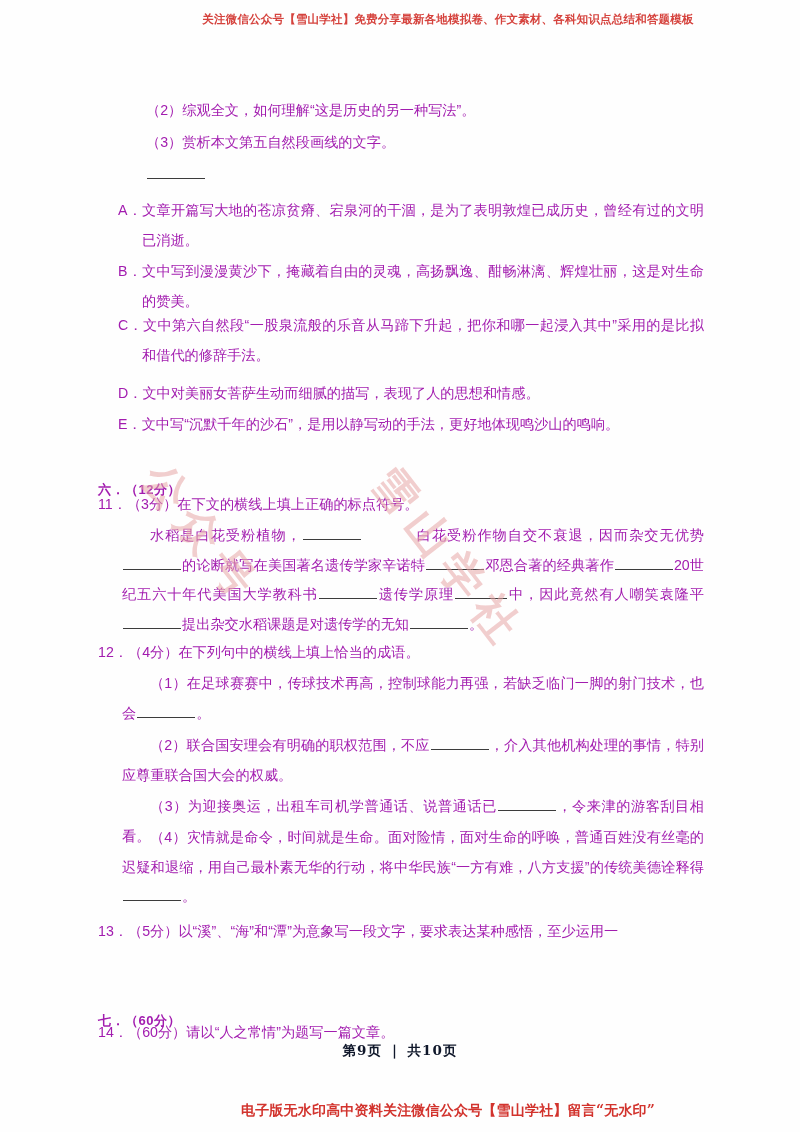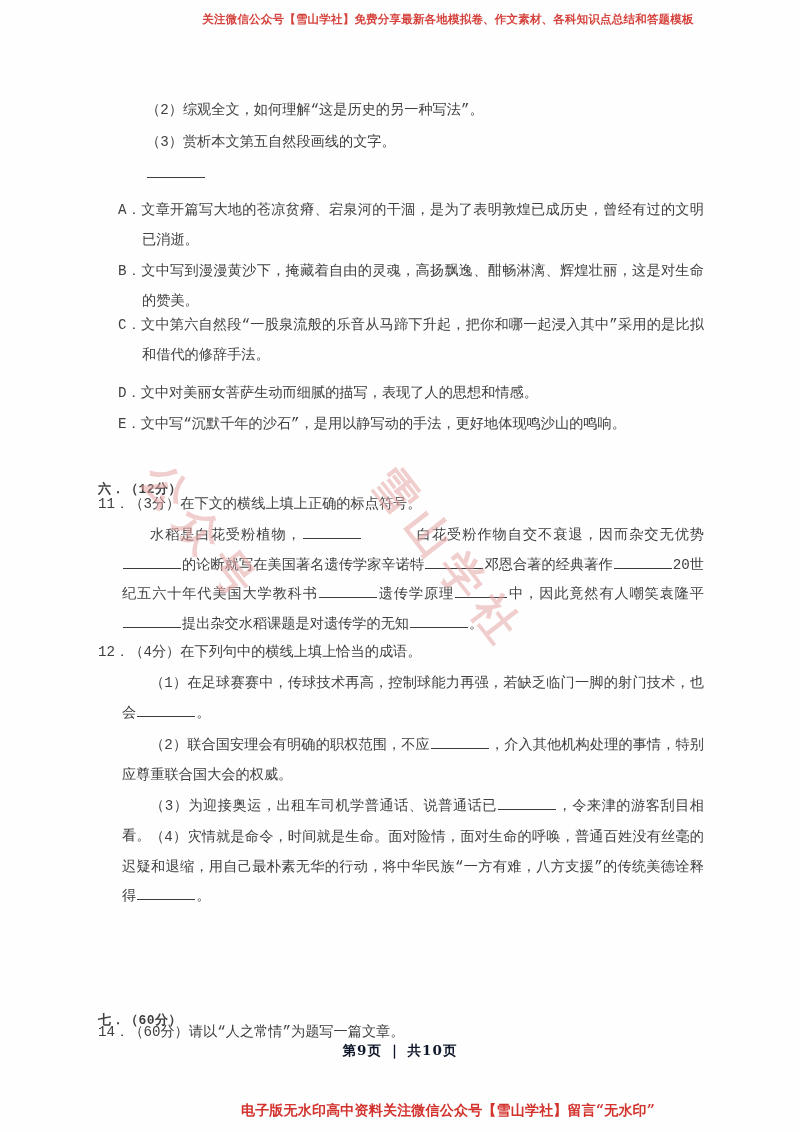"（2）综观全文，如何理解“这是历史的另一种写法”。" .block { color: #404040 -> #a21caf; font-family: Liberation Mono, monospace -> Liberation Sans, sans-serif }
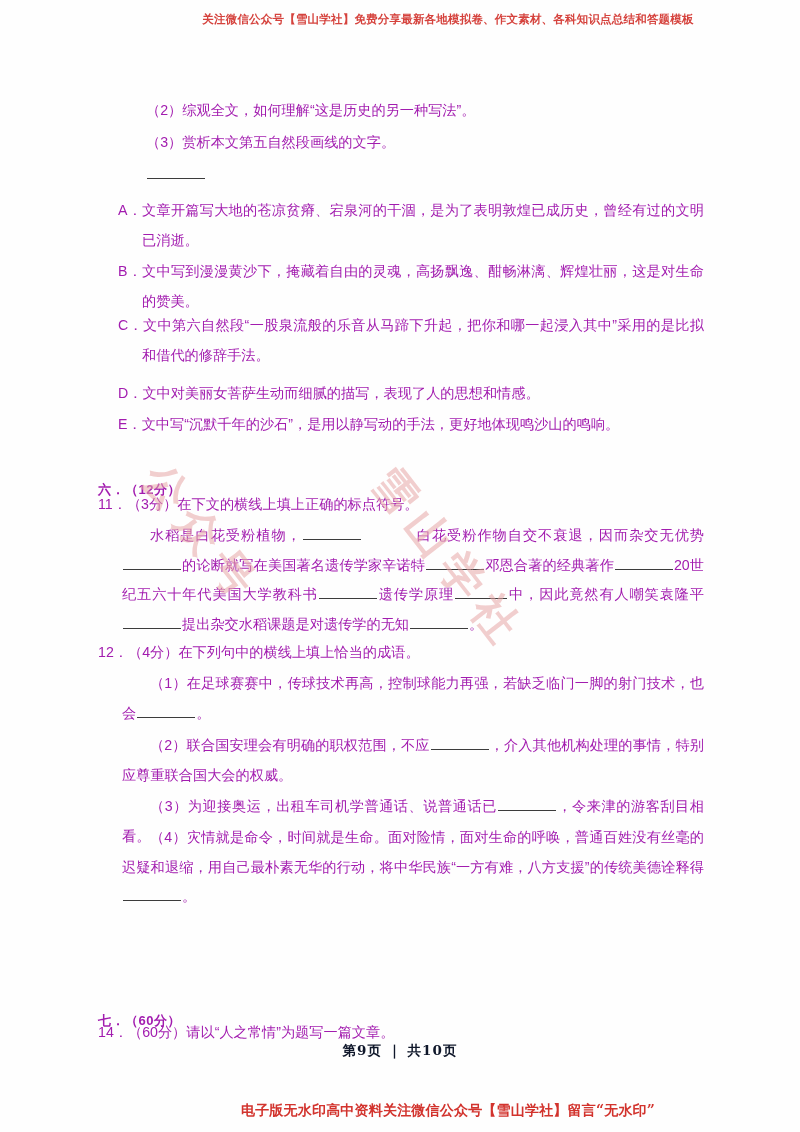"13．（5分）以“溪”、“海”和“潭”为意象写一段文字，要求表达某种感悟，至少运" span { html: none -> <span>13．（5分）以“溪”、“海”和“潭”为意象写一段文字，要求表达某种感悟，至少运用一</span> }
